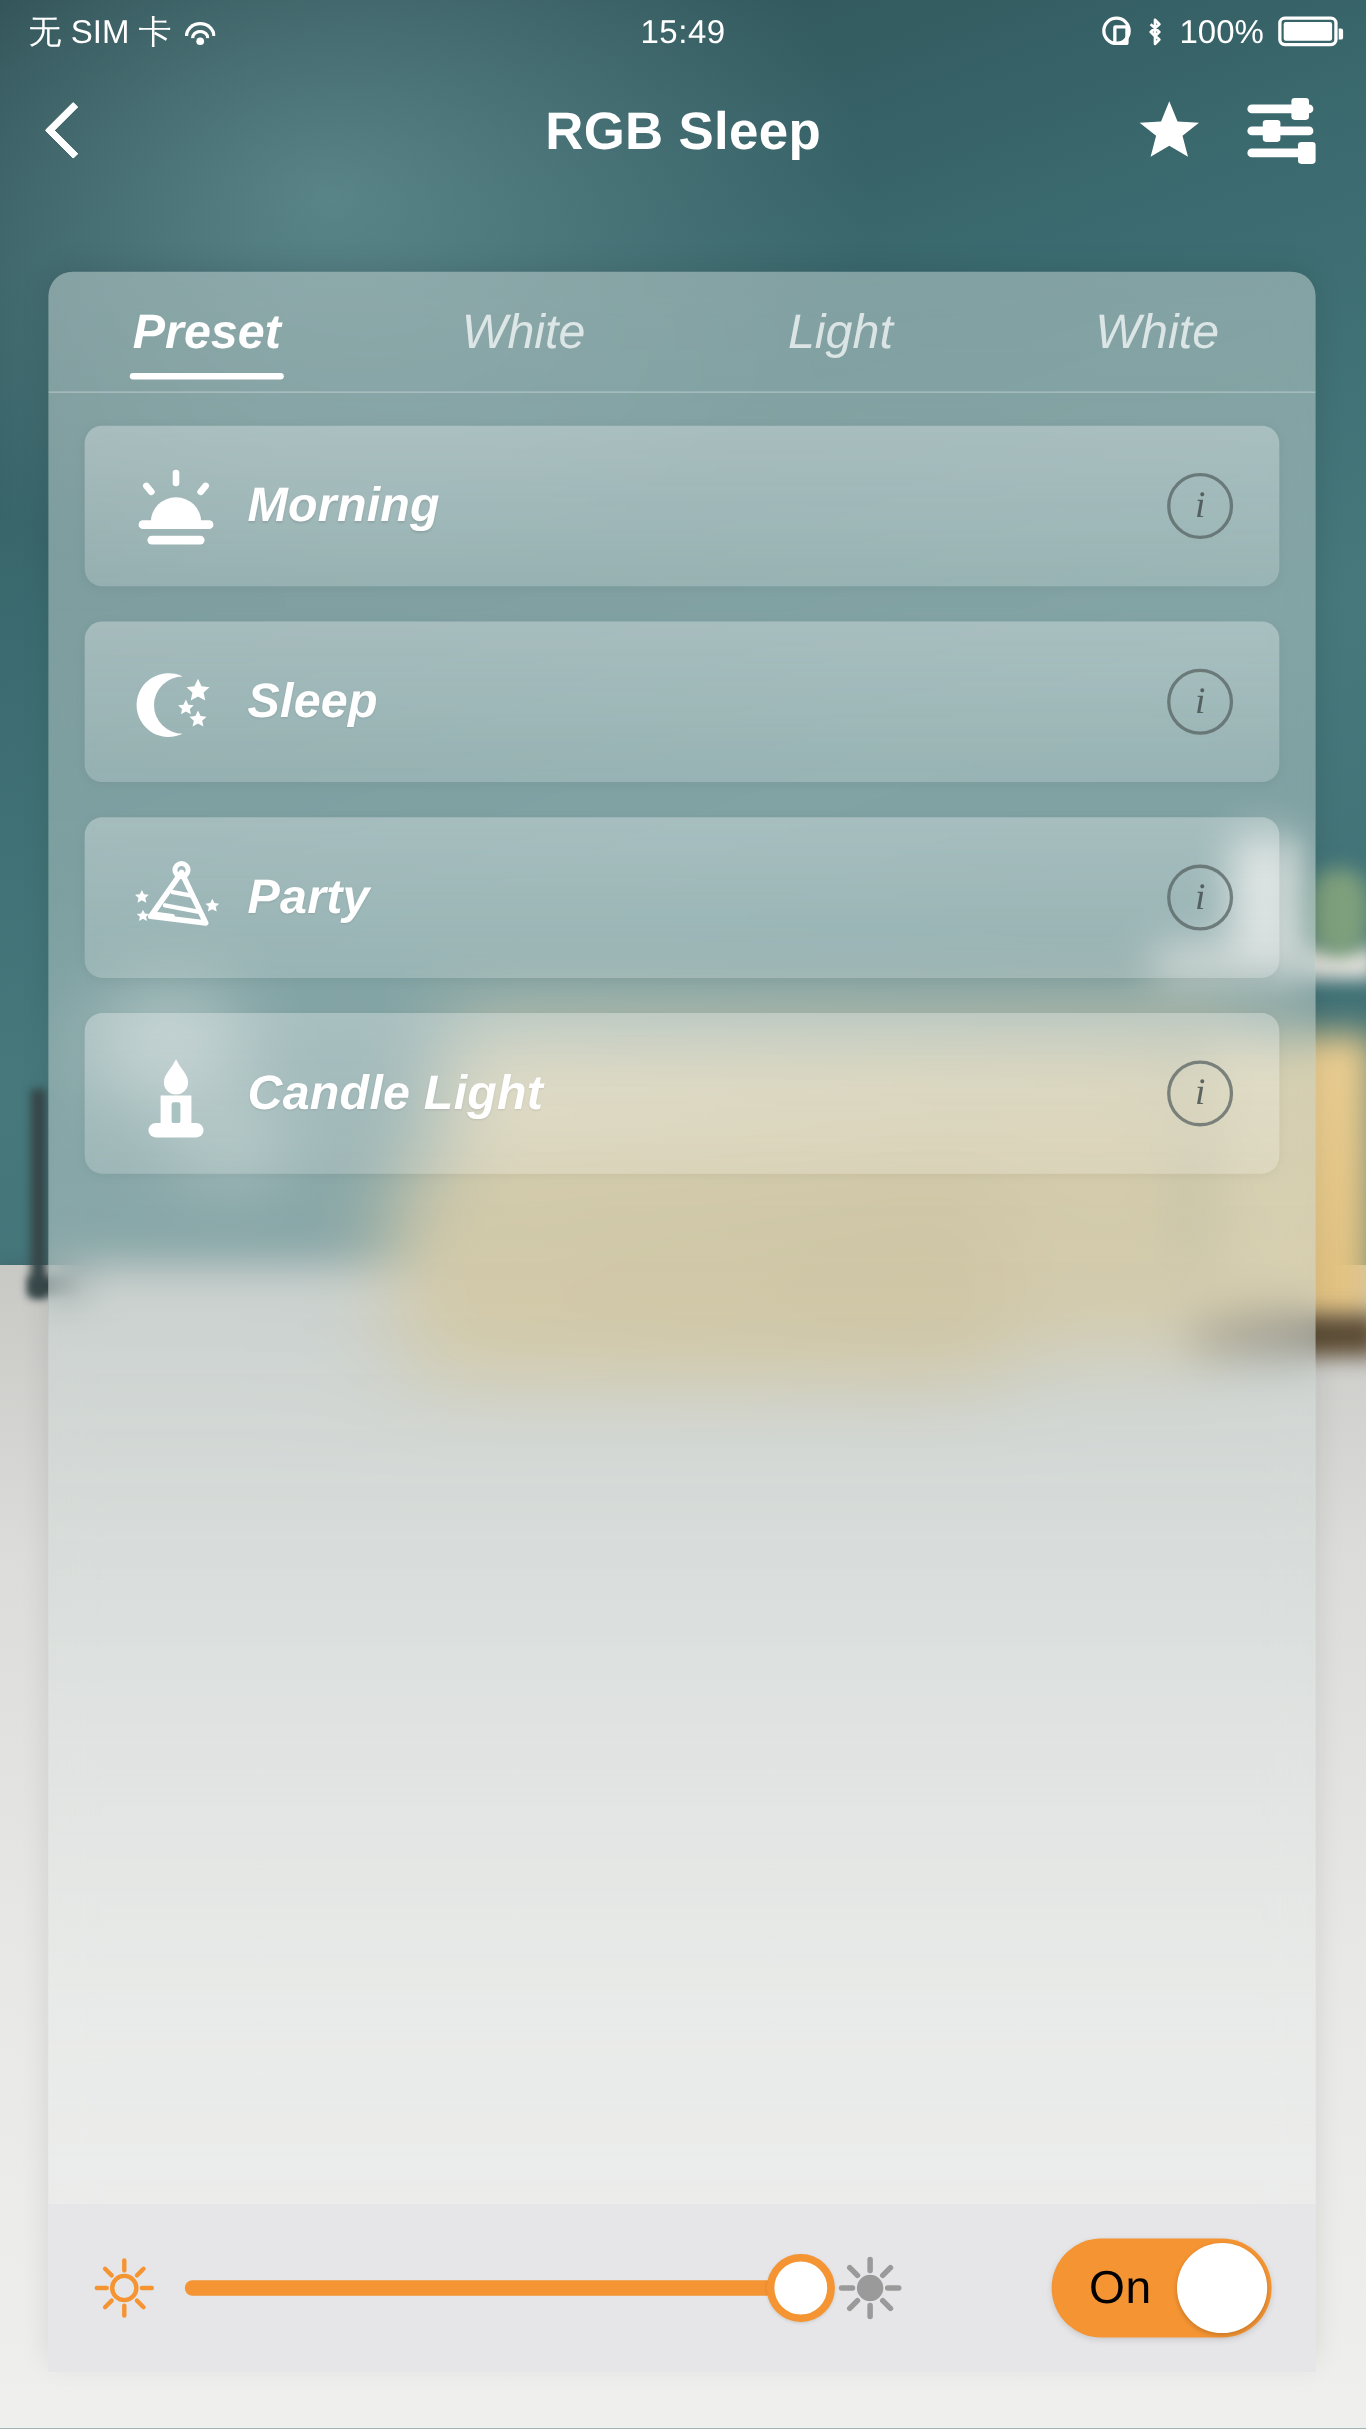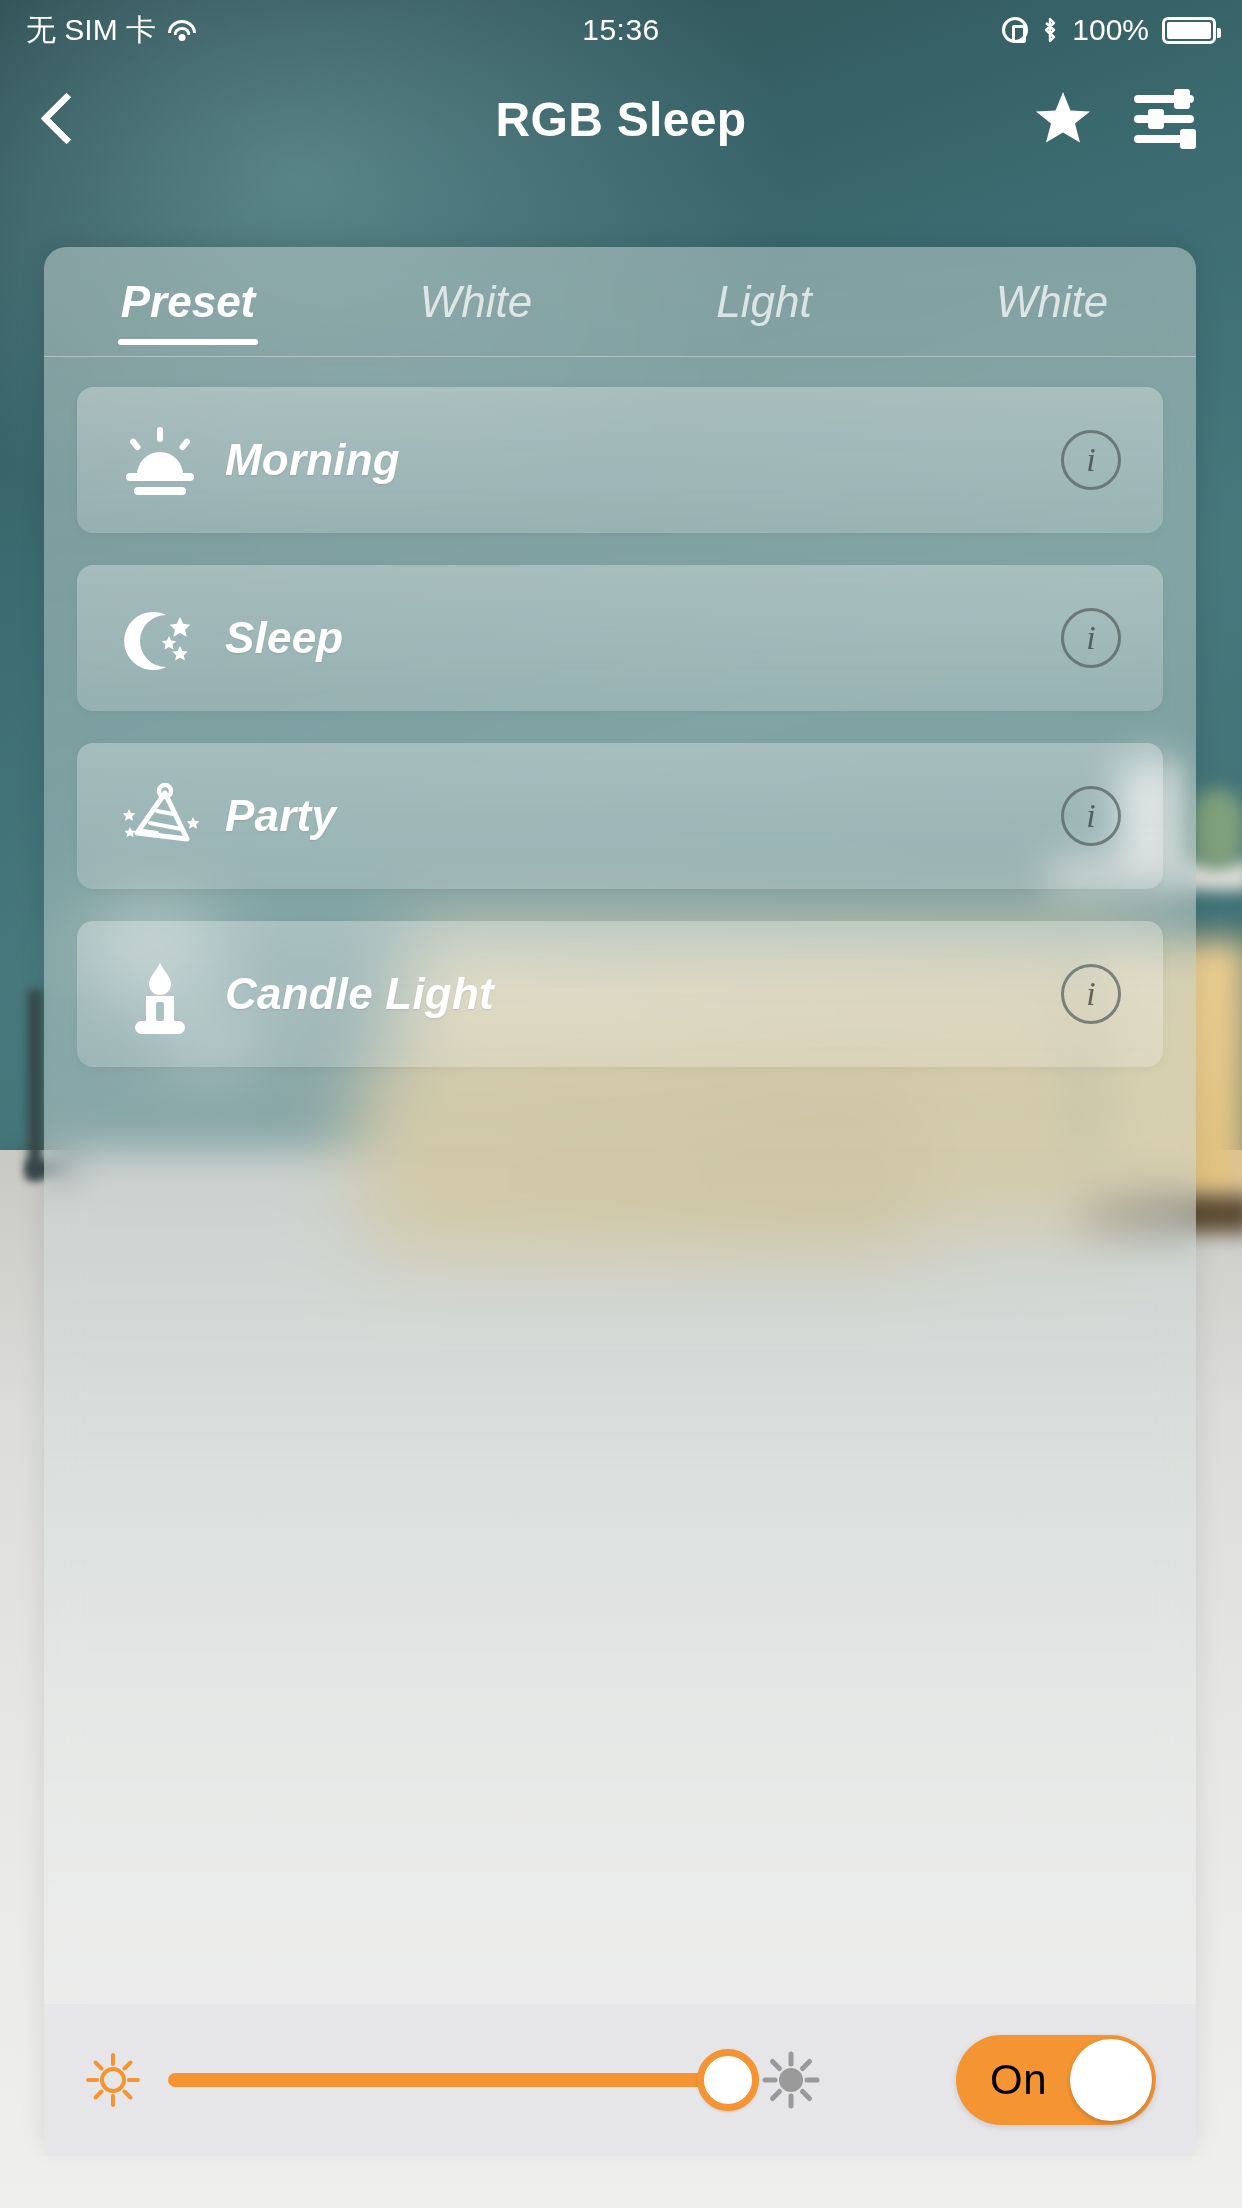"15:36" div.sb-time { text: 15:36 -> 15:49 }
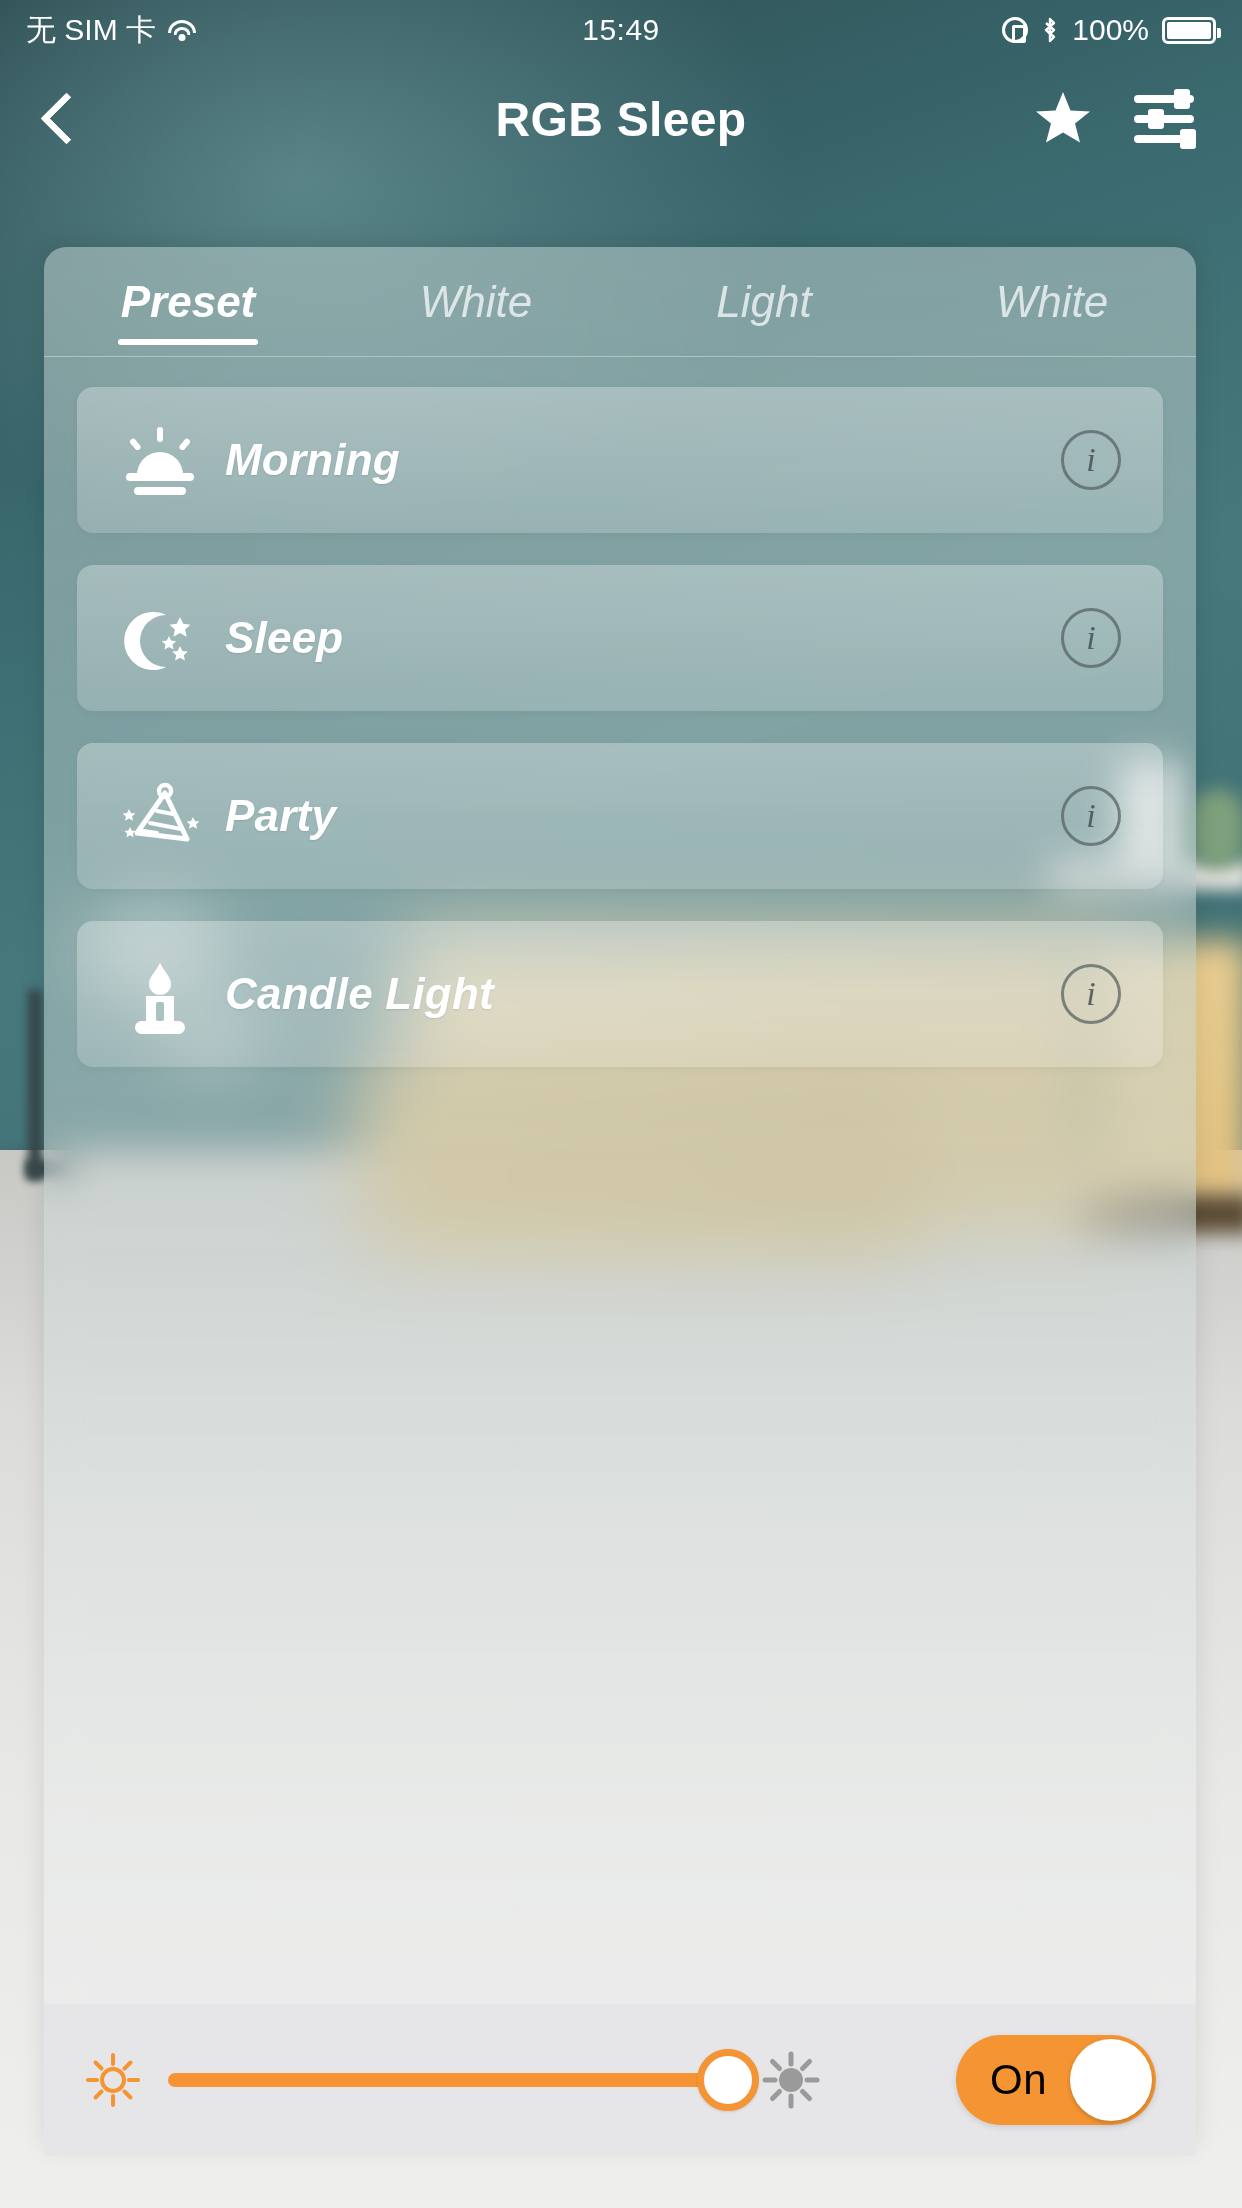"100%" .sb-right { align-items: center -> none }
